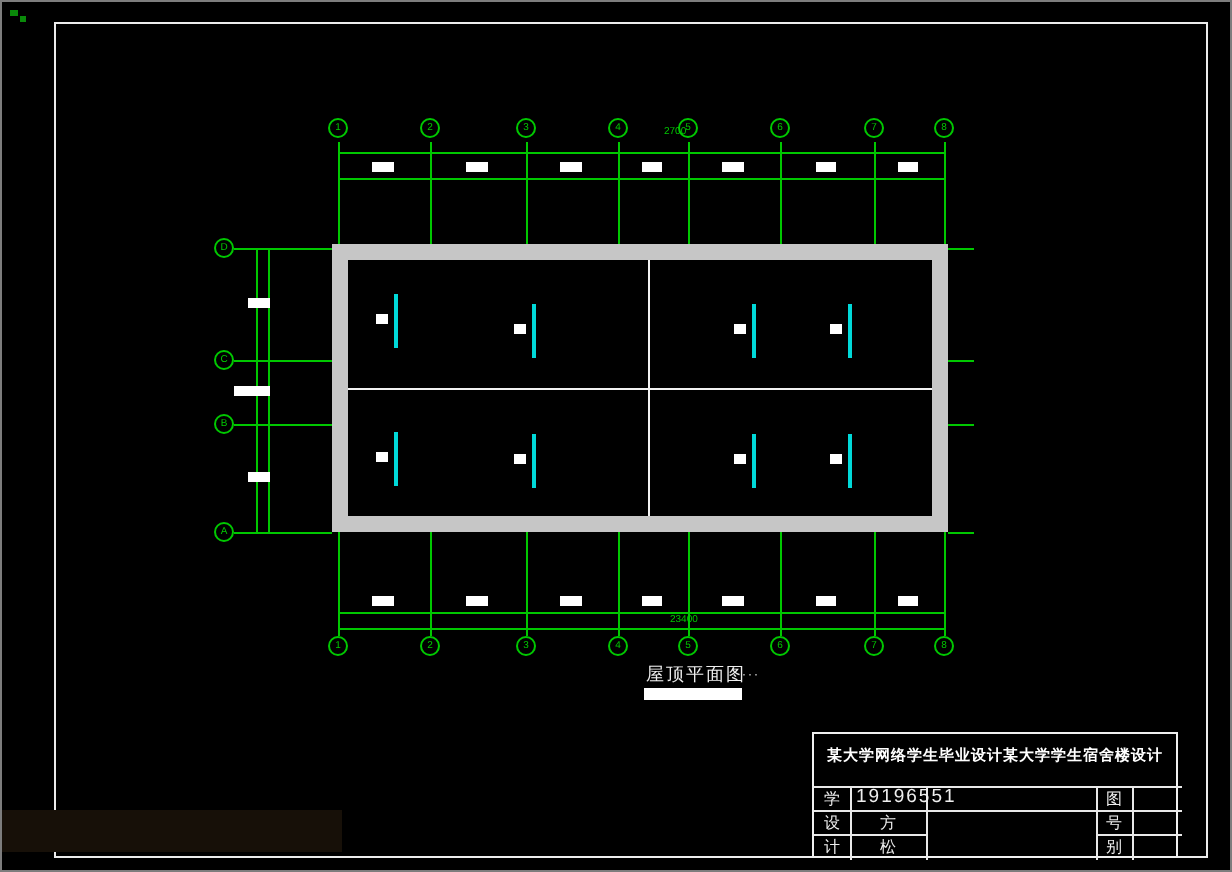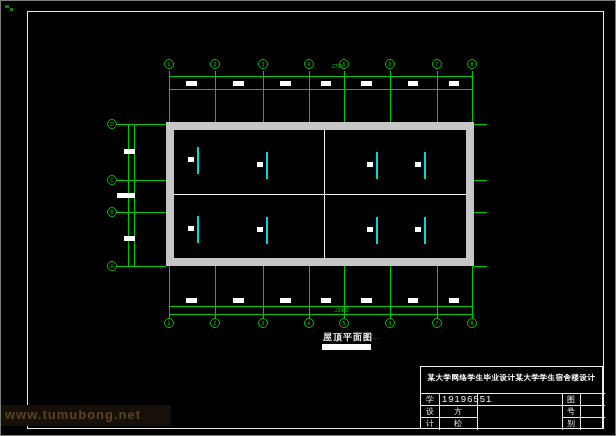"屋顶平面图" .caption { font-weight: bold -> normal }
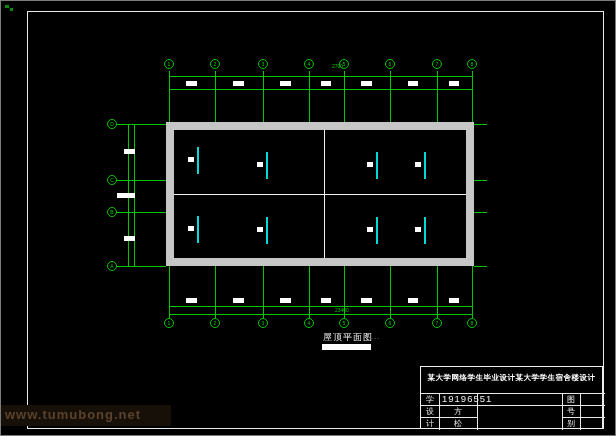"某大学网络学生毕业设计某大学学生宿舍楼设计" .tb { left: 419px -> 405px }
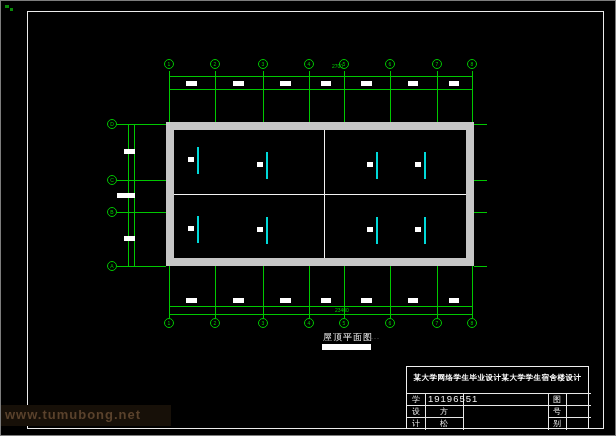"www.tumubong.net" div.wm-url { html: <div>www.tumubong.net</div> -> none }
